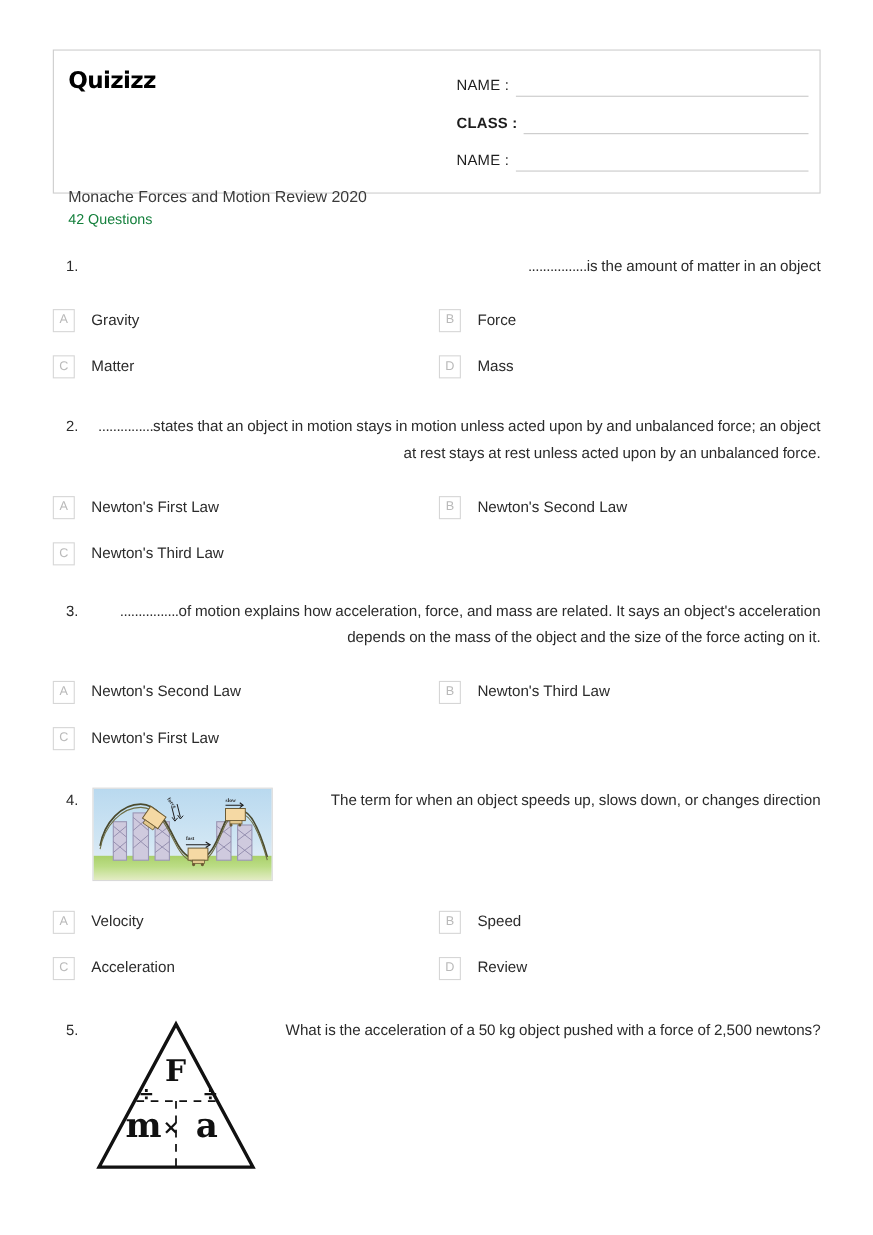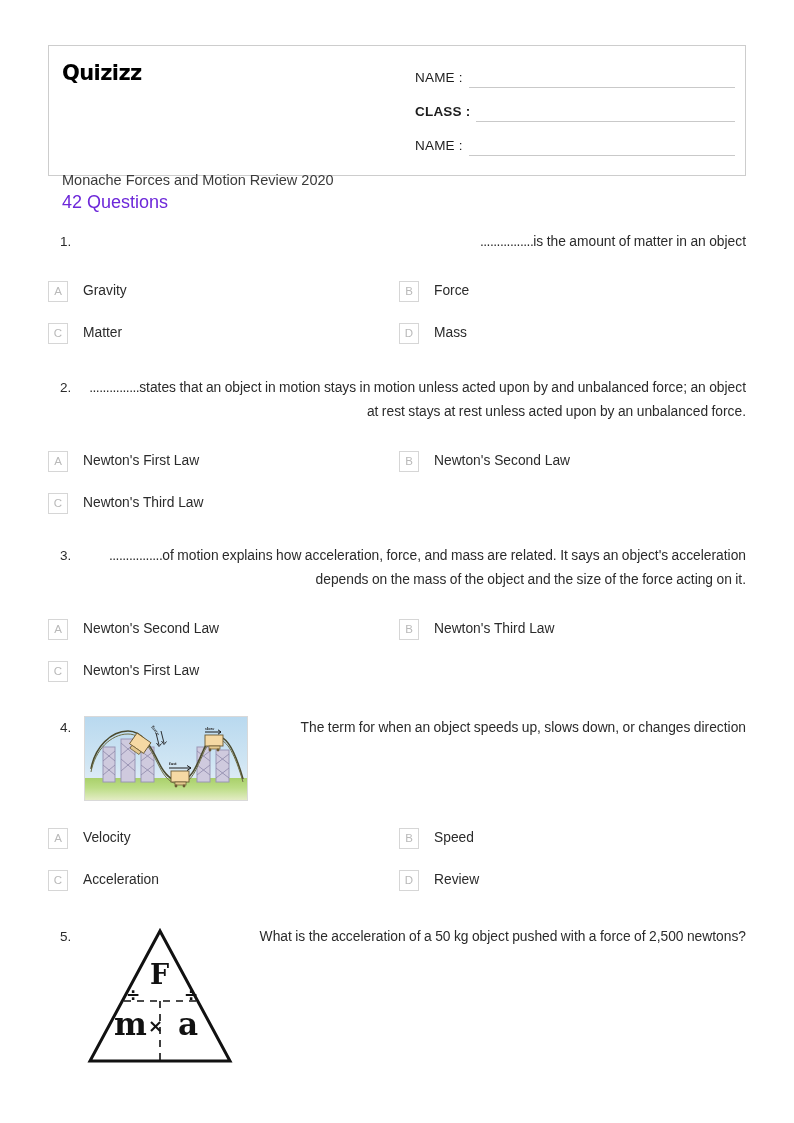"42 Questions" .quiz-count { color: #6d28d9 -> #15803d; font-size: 18px -> 13px }
